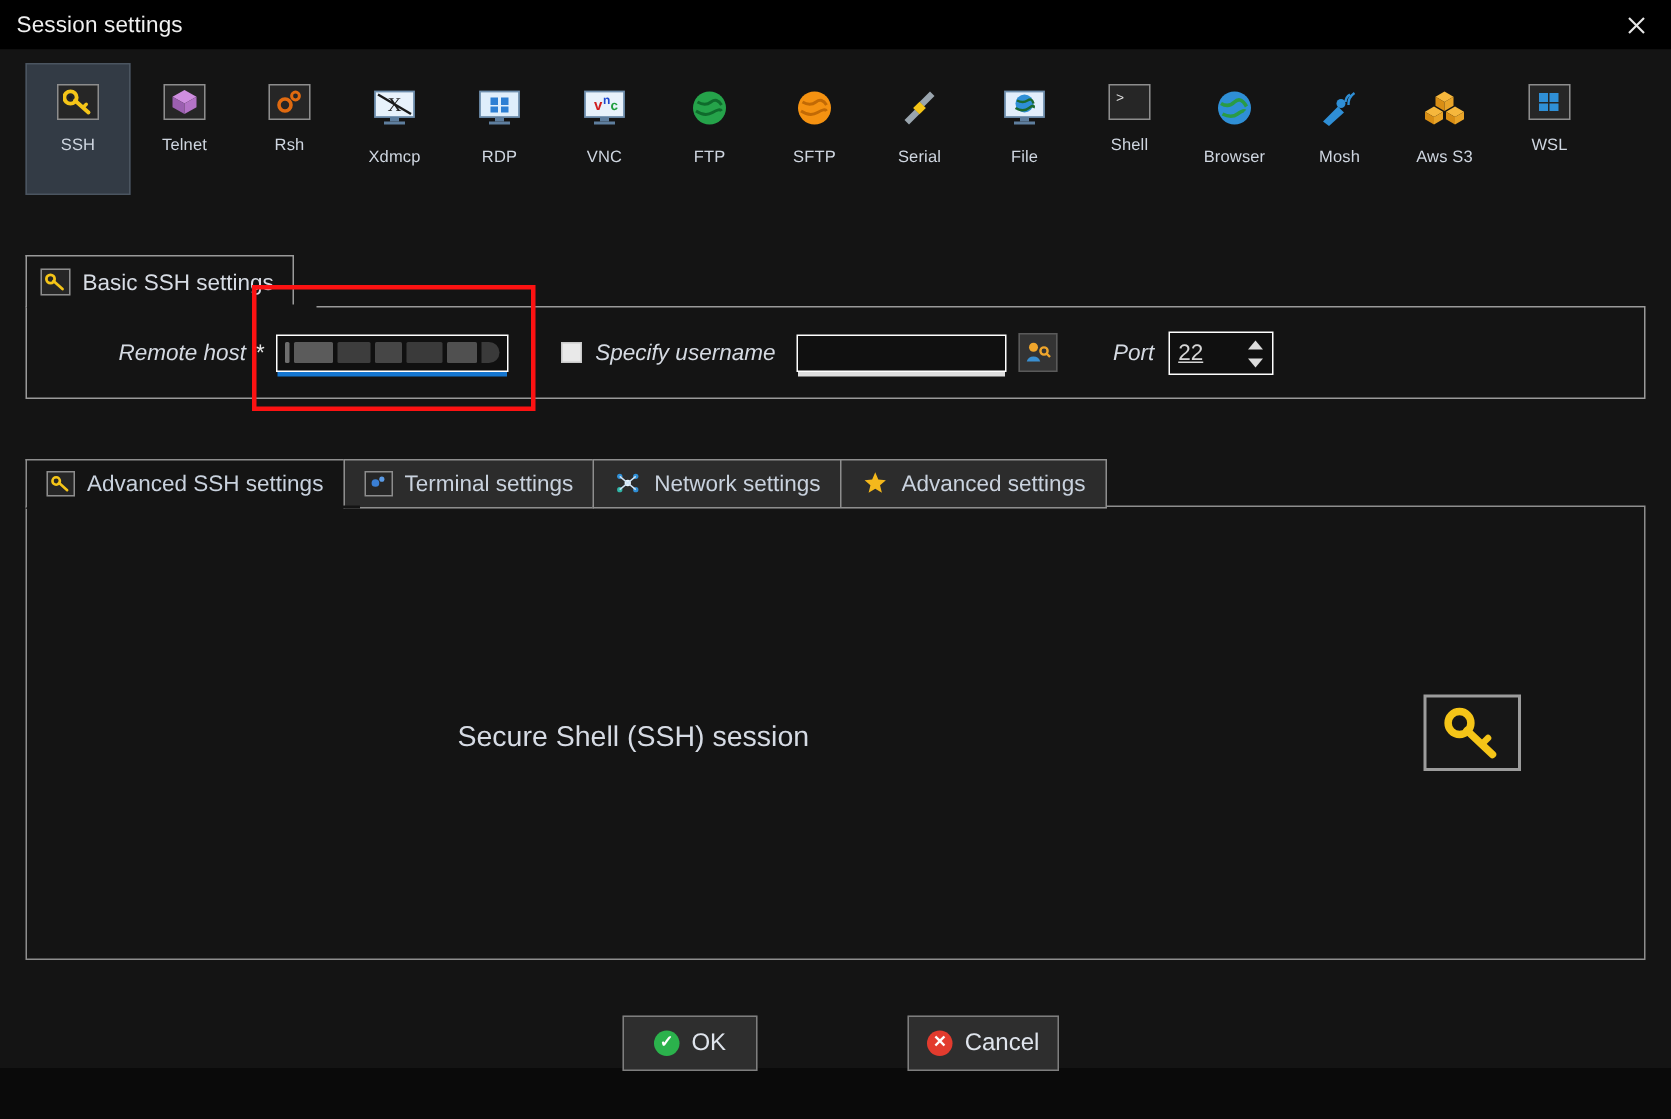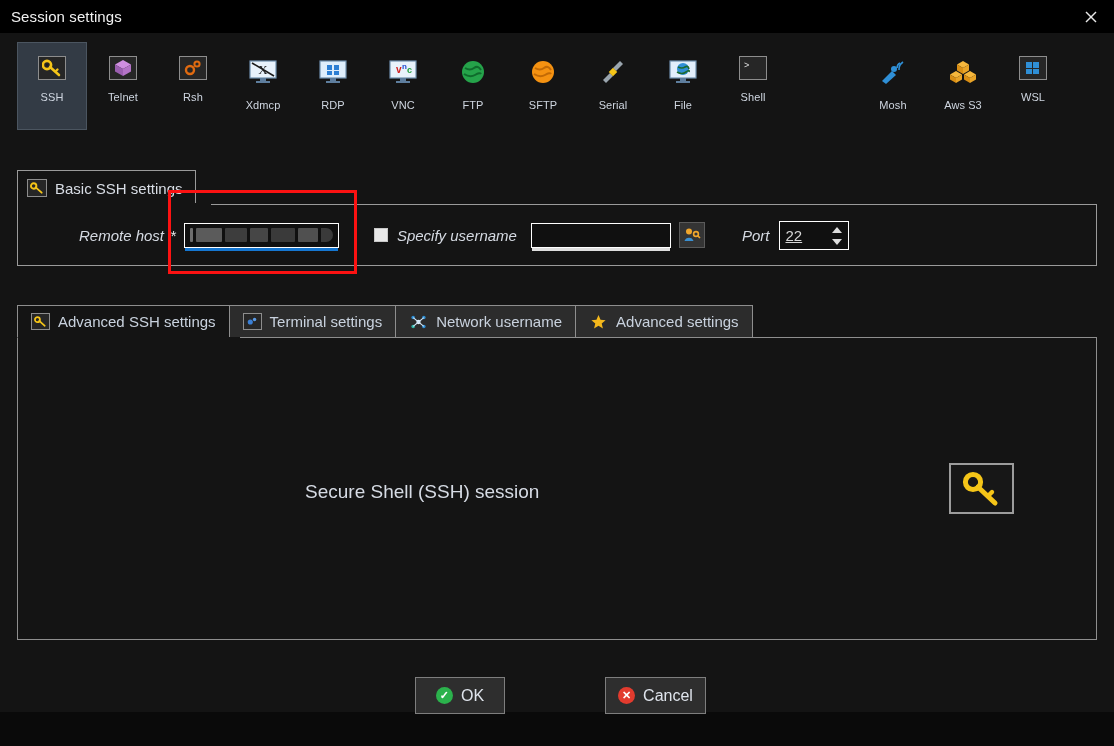"Browser" div.proto-item { html: none -> <div> <div> <svg> <circle></circle> <path></path> </svg> </div> <div>Browser</div> </div> }
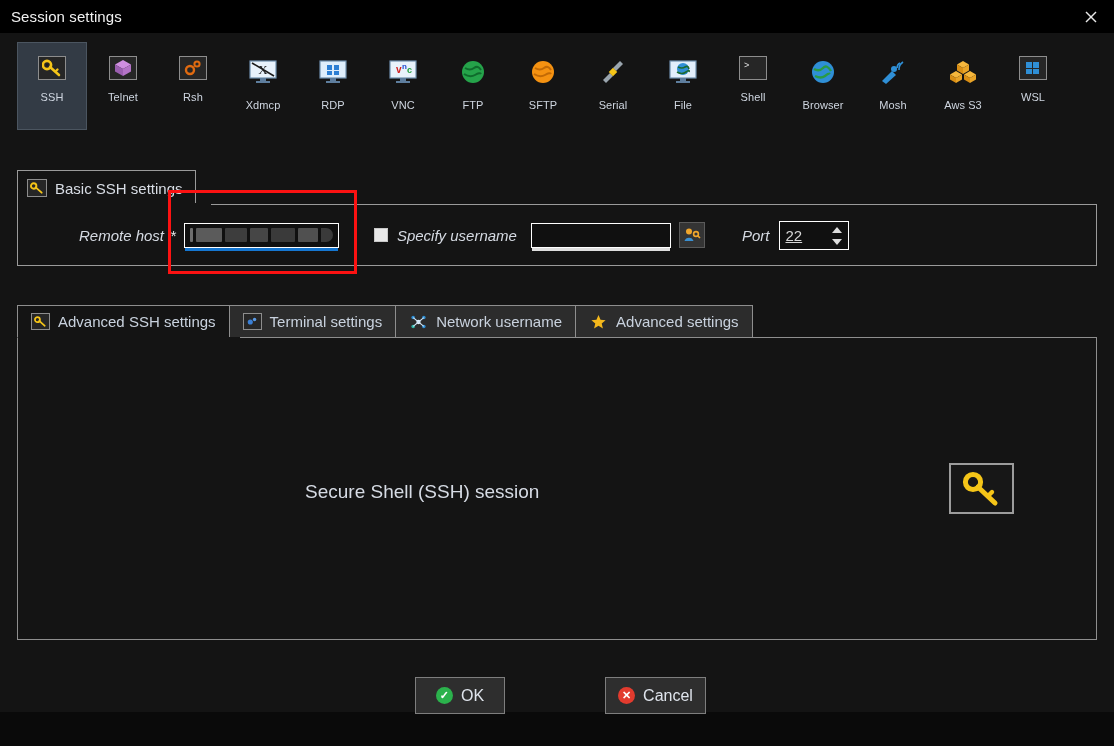"Advanced SSH settings" .tabstrip { align-items: flex-start -> center }
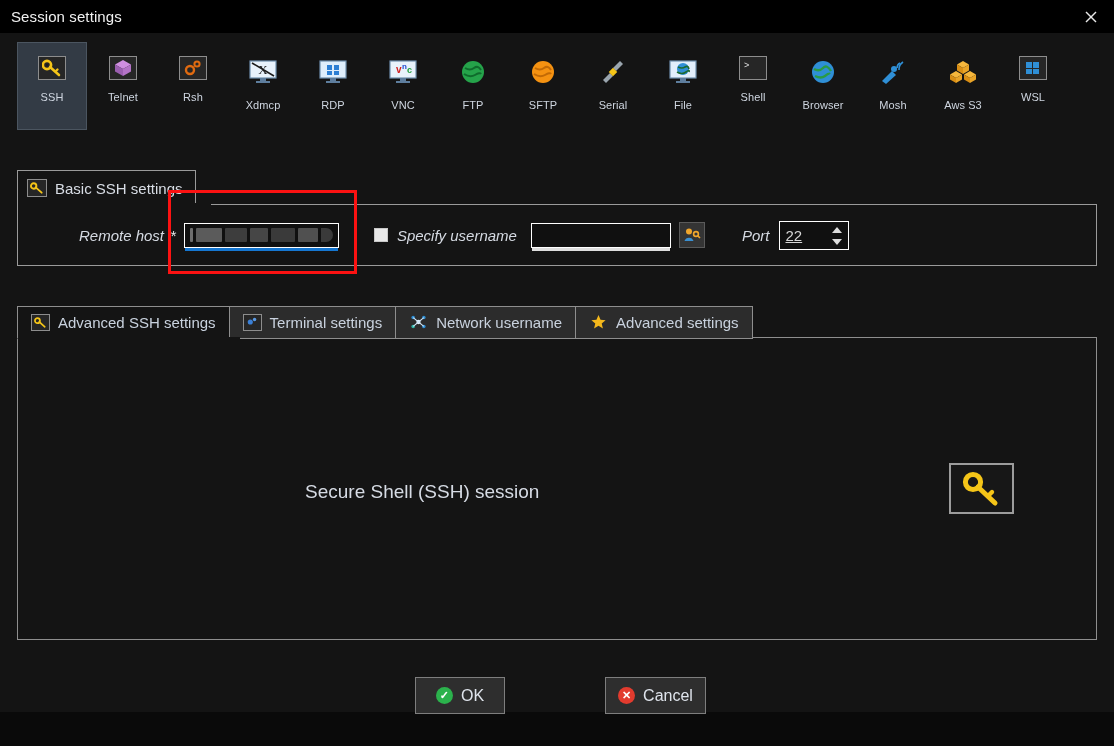"Network username" span { text: username -> settings }
